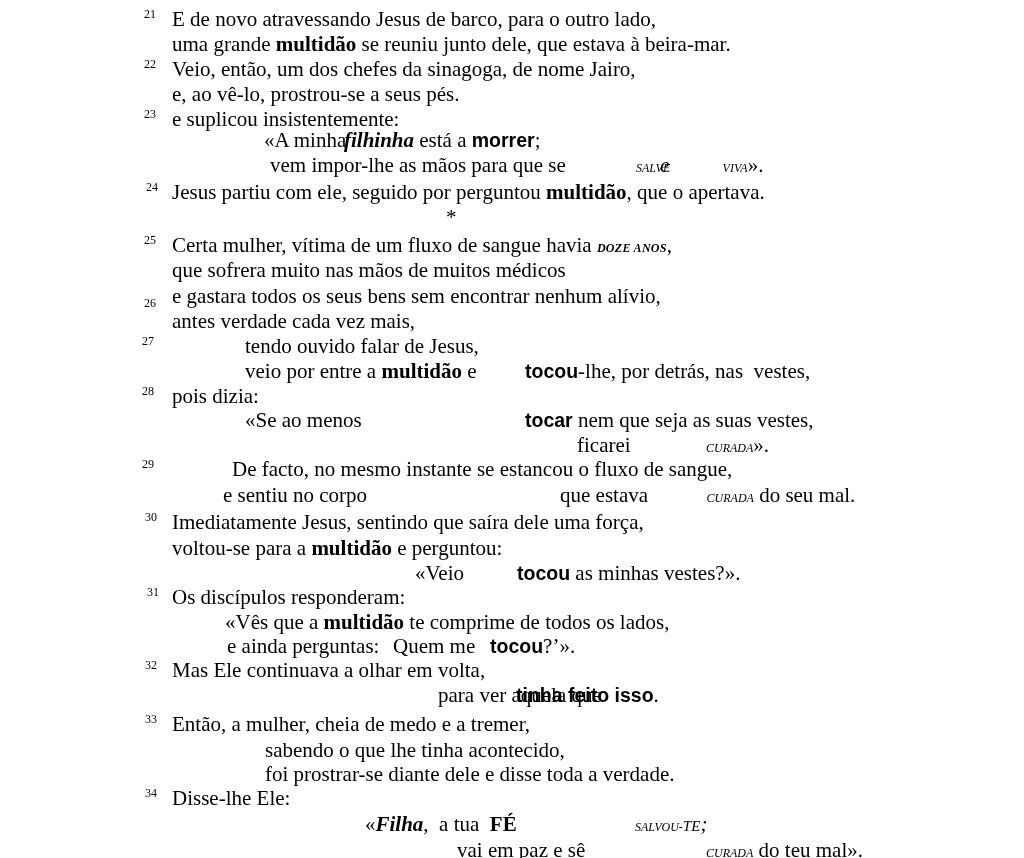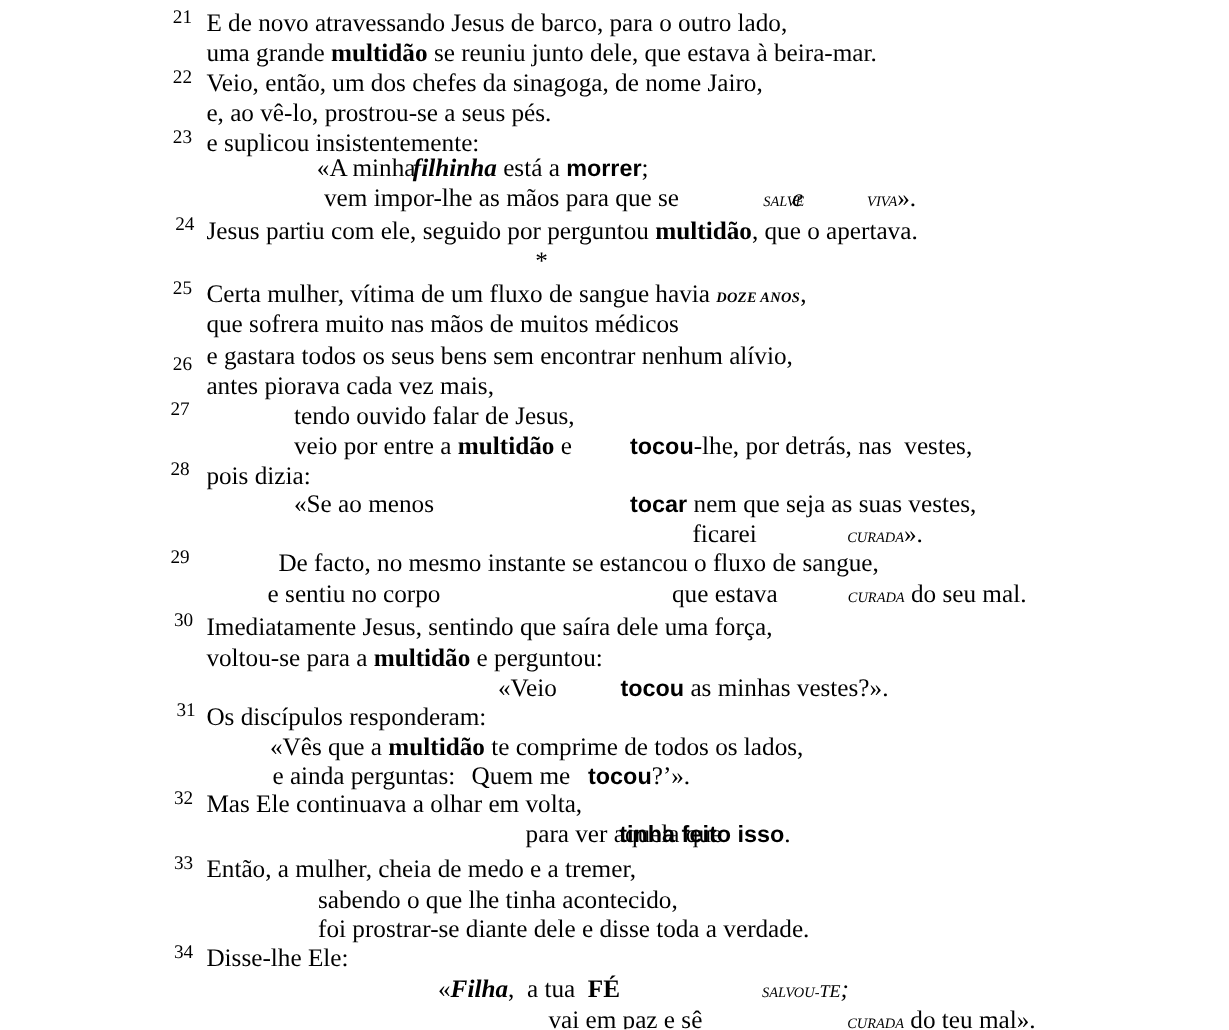"21" .sup { font-size: 16px -> 12px }
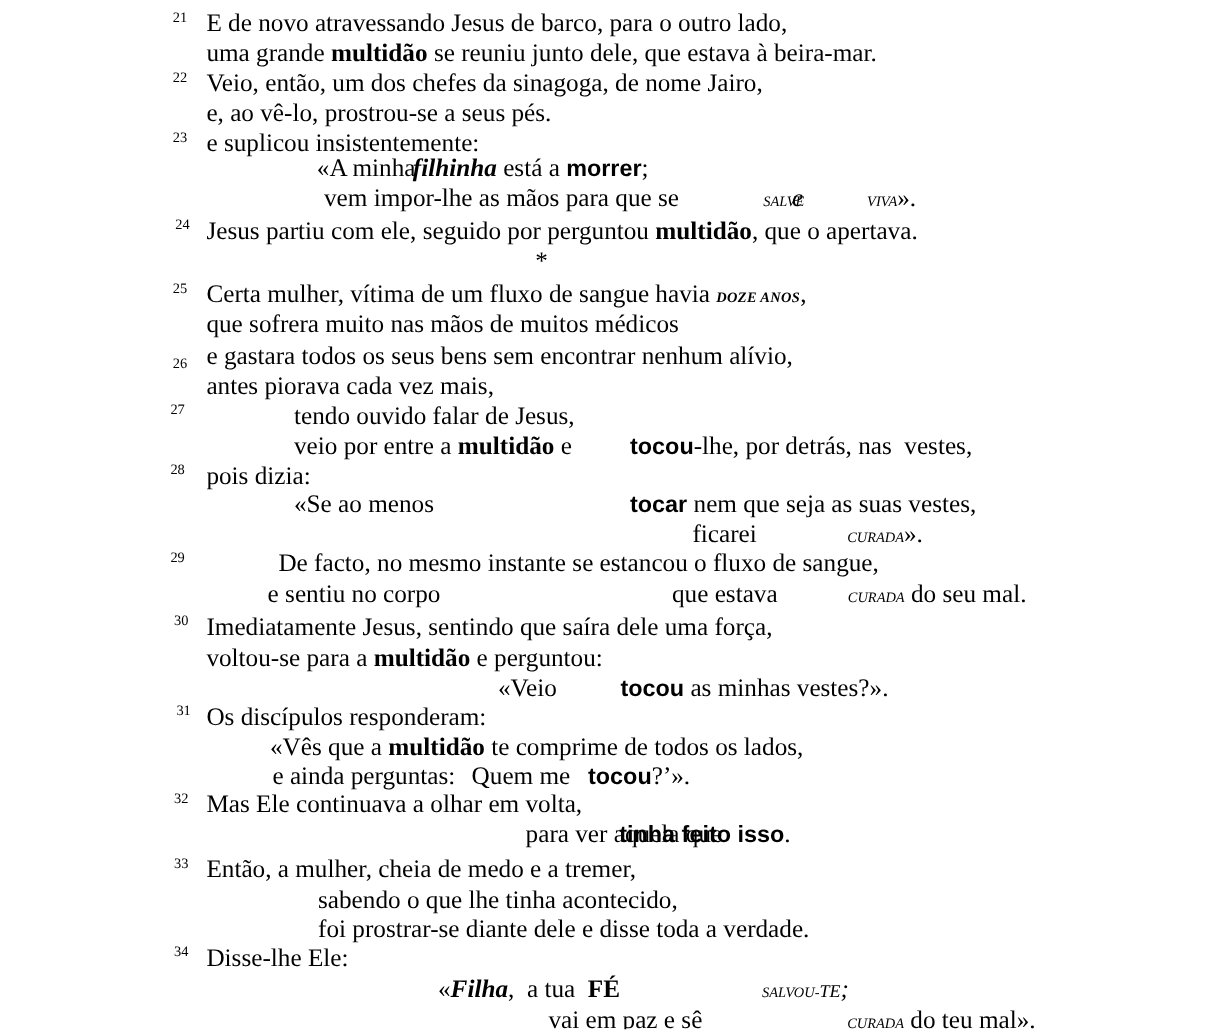"antes piorava cada vez mais," span.run { text: piorava -> verdade }
